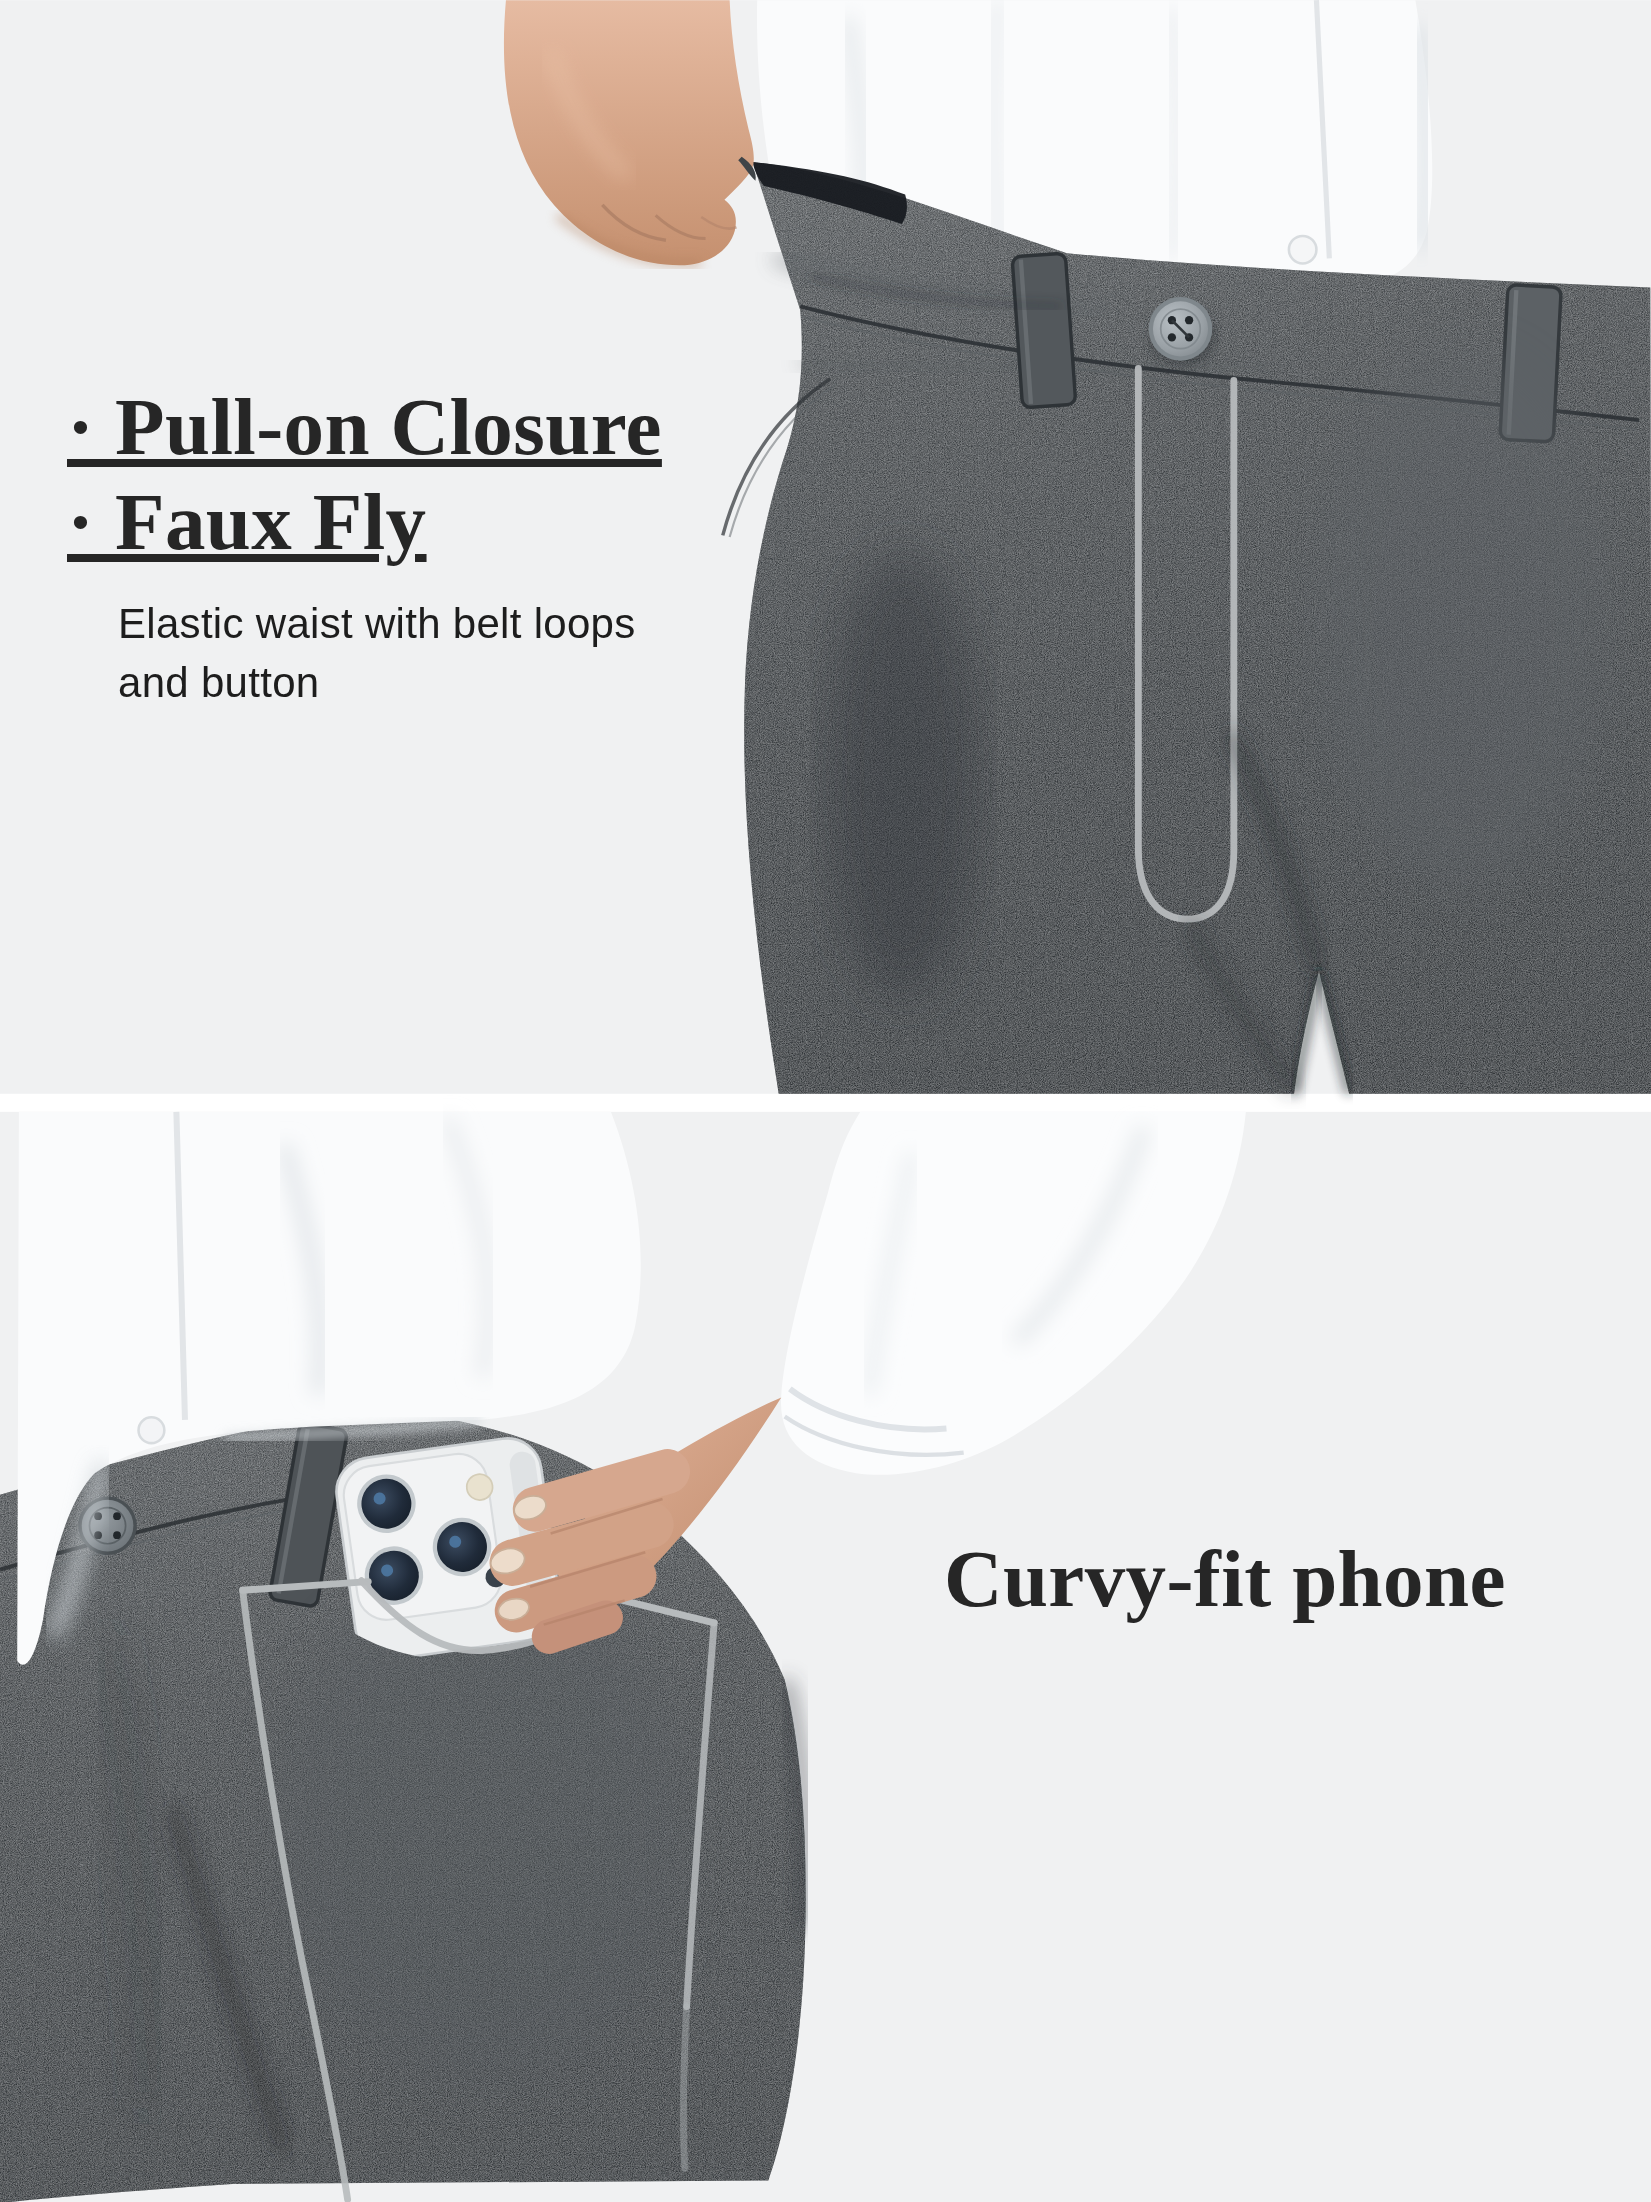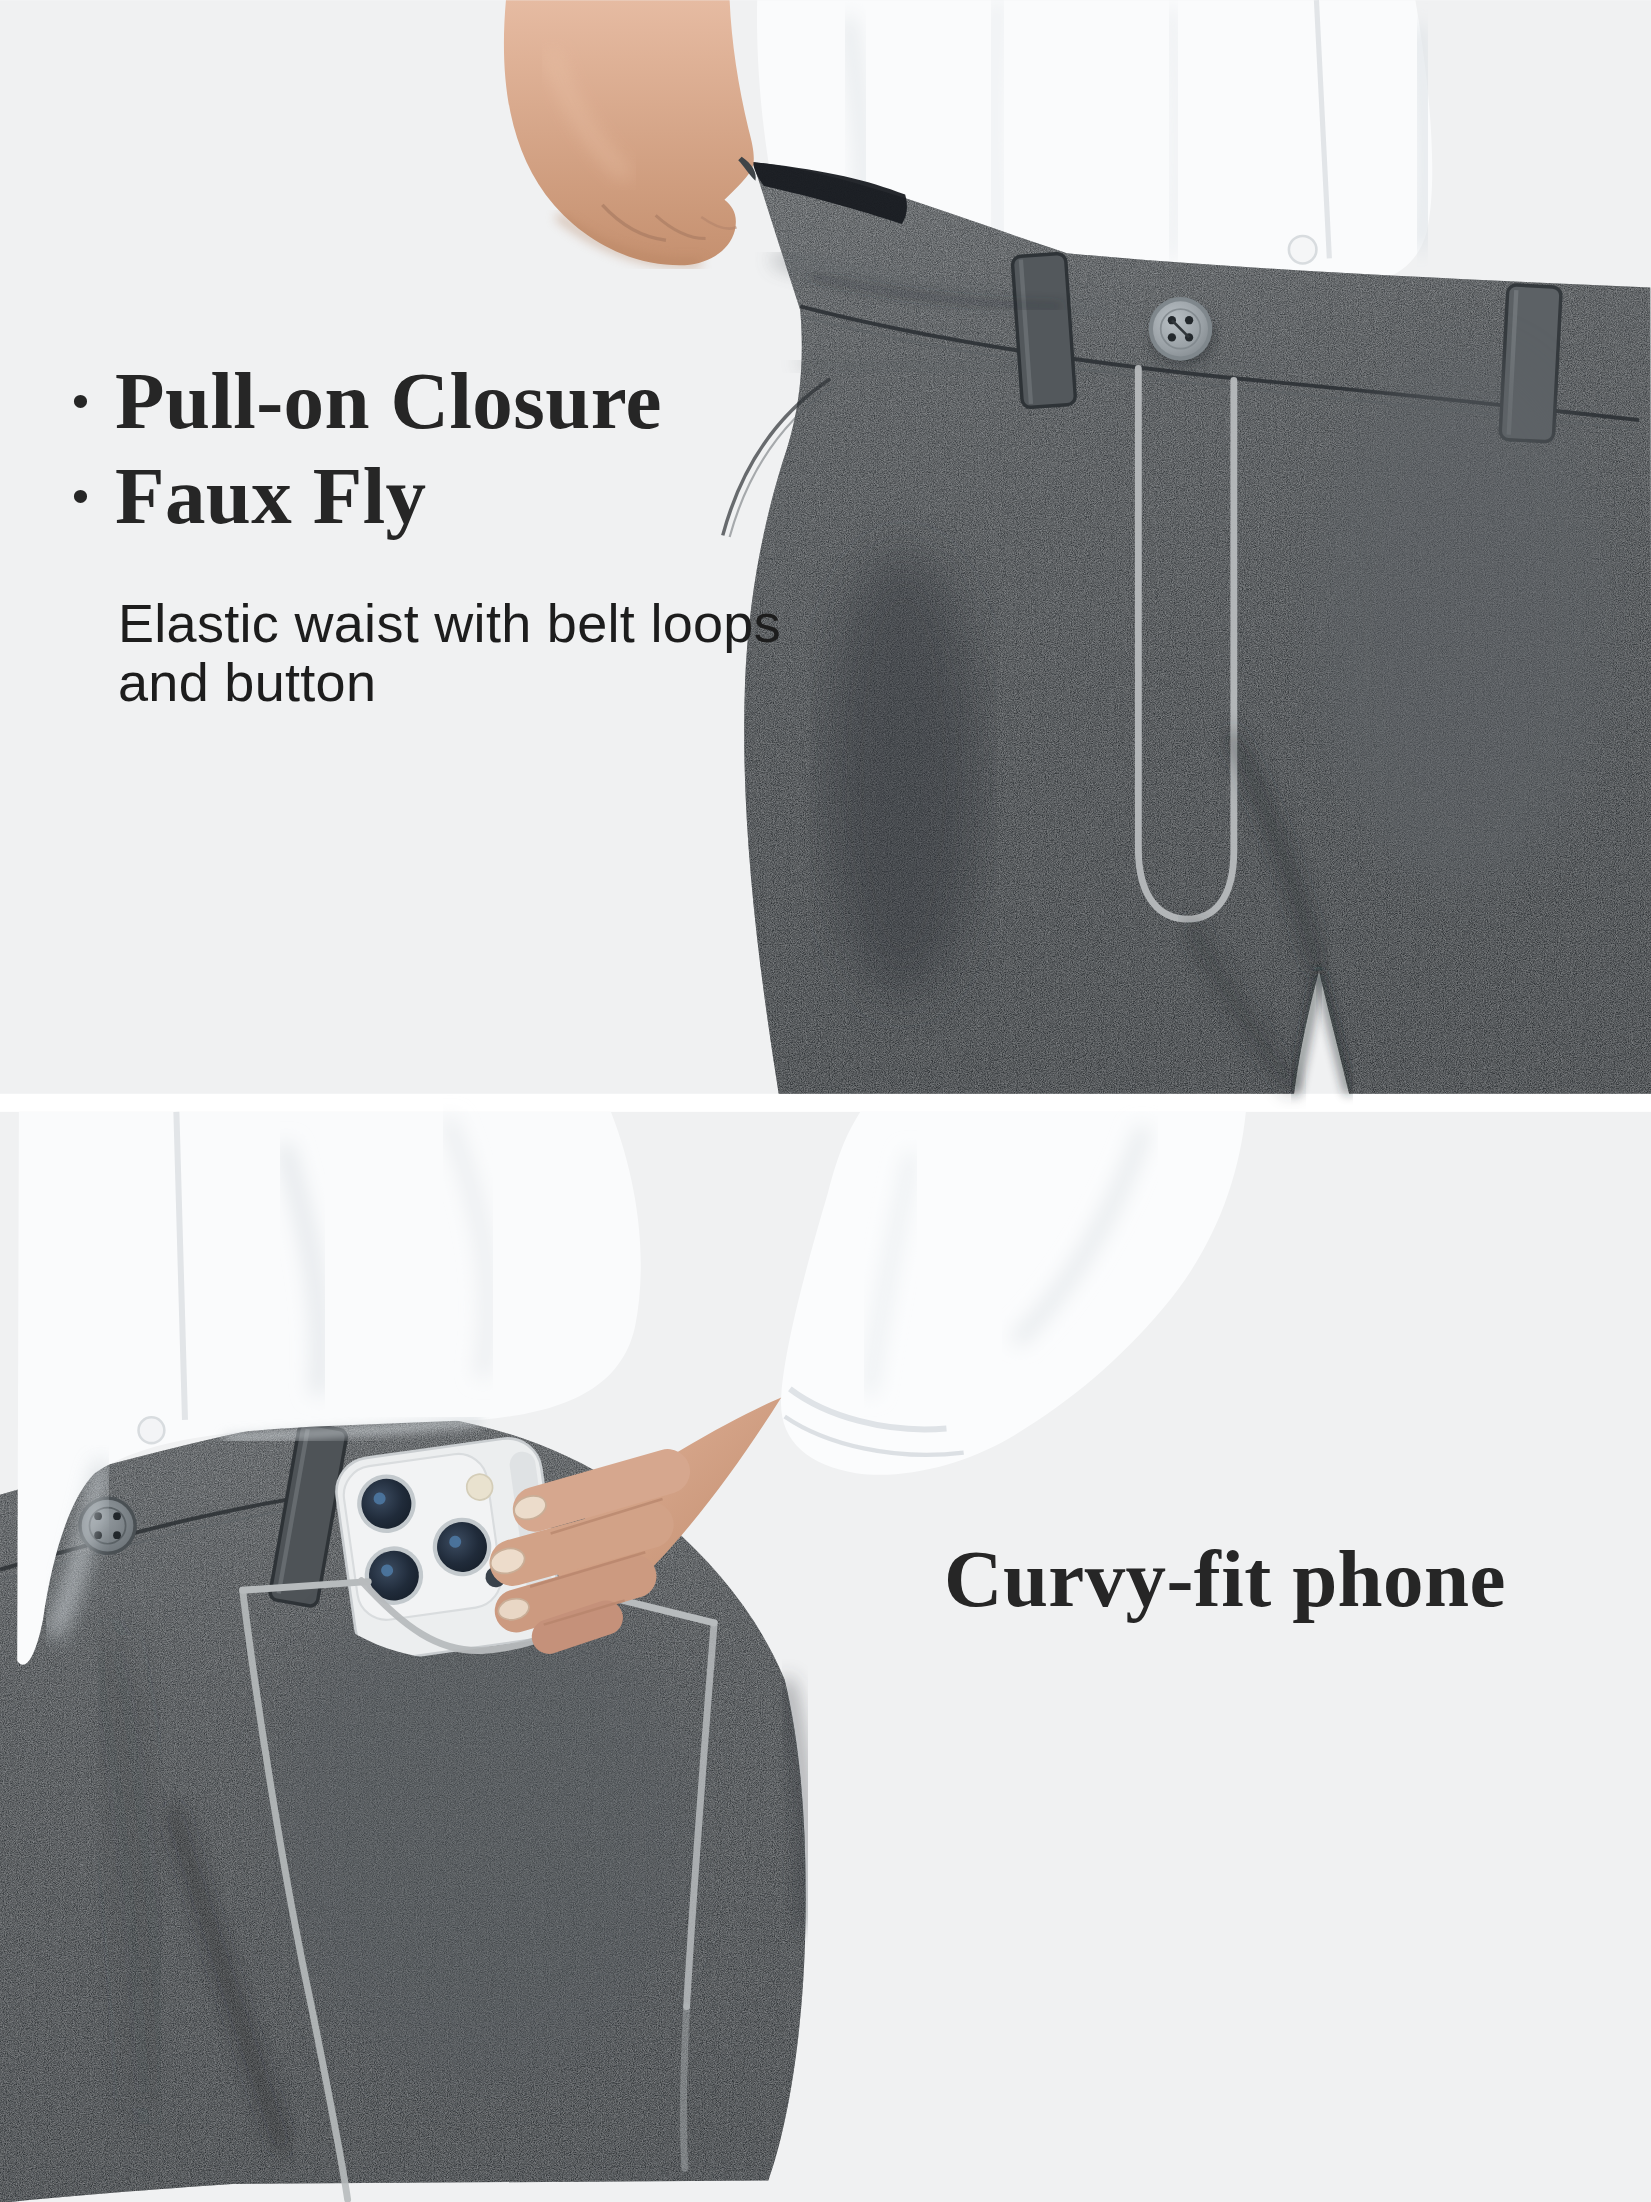"· Pull-on Closure" #p1-heading { text-decoration: none -> underline; top: 354px -> 380px }
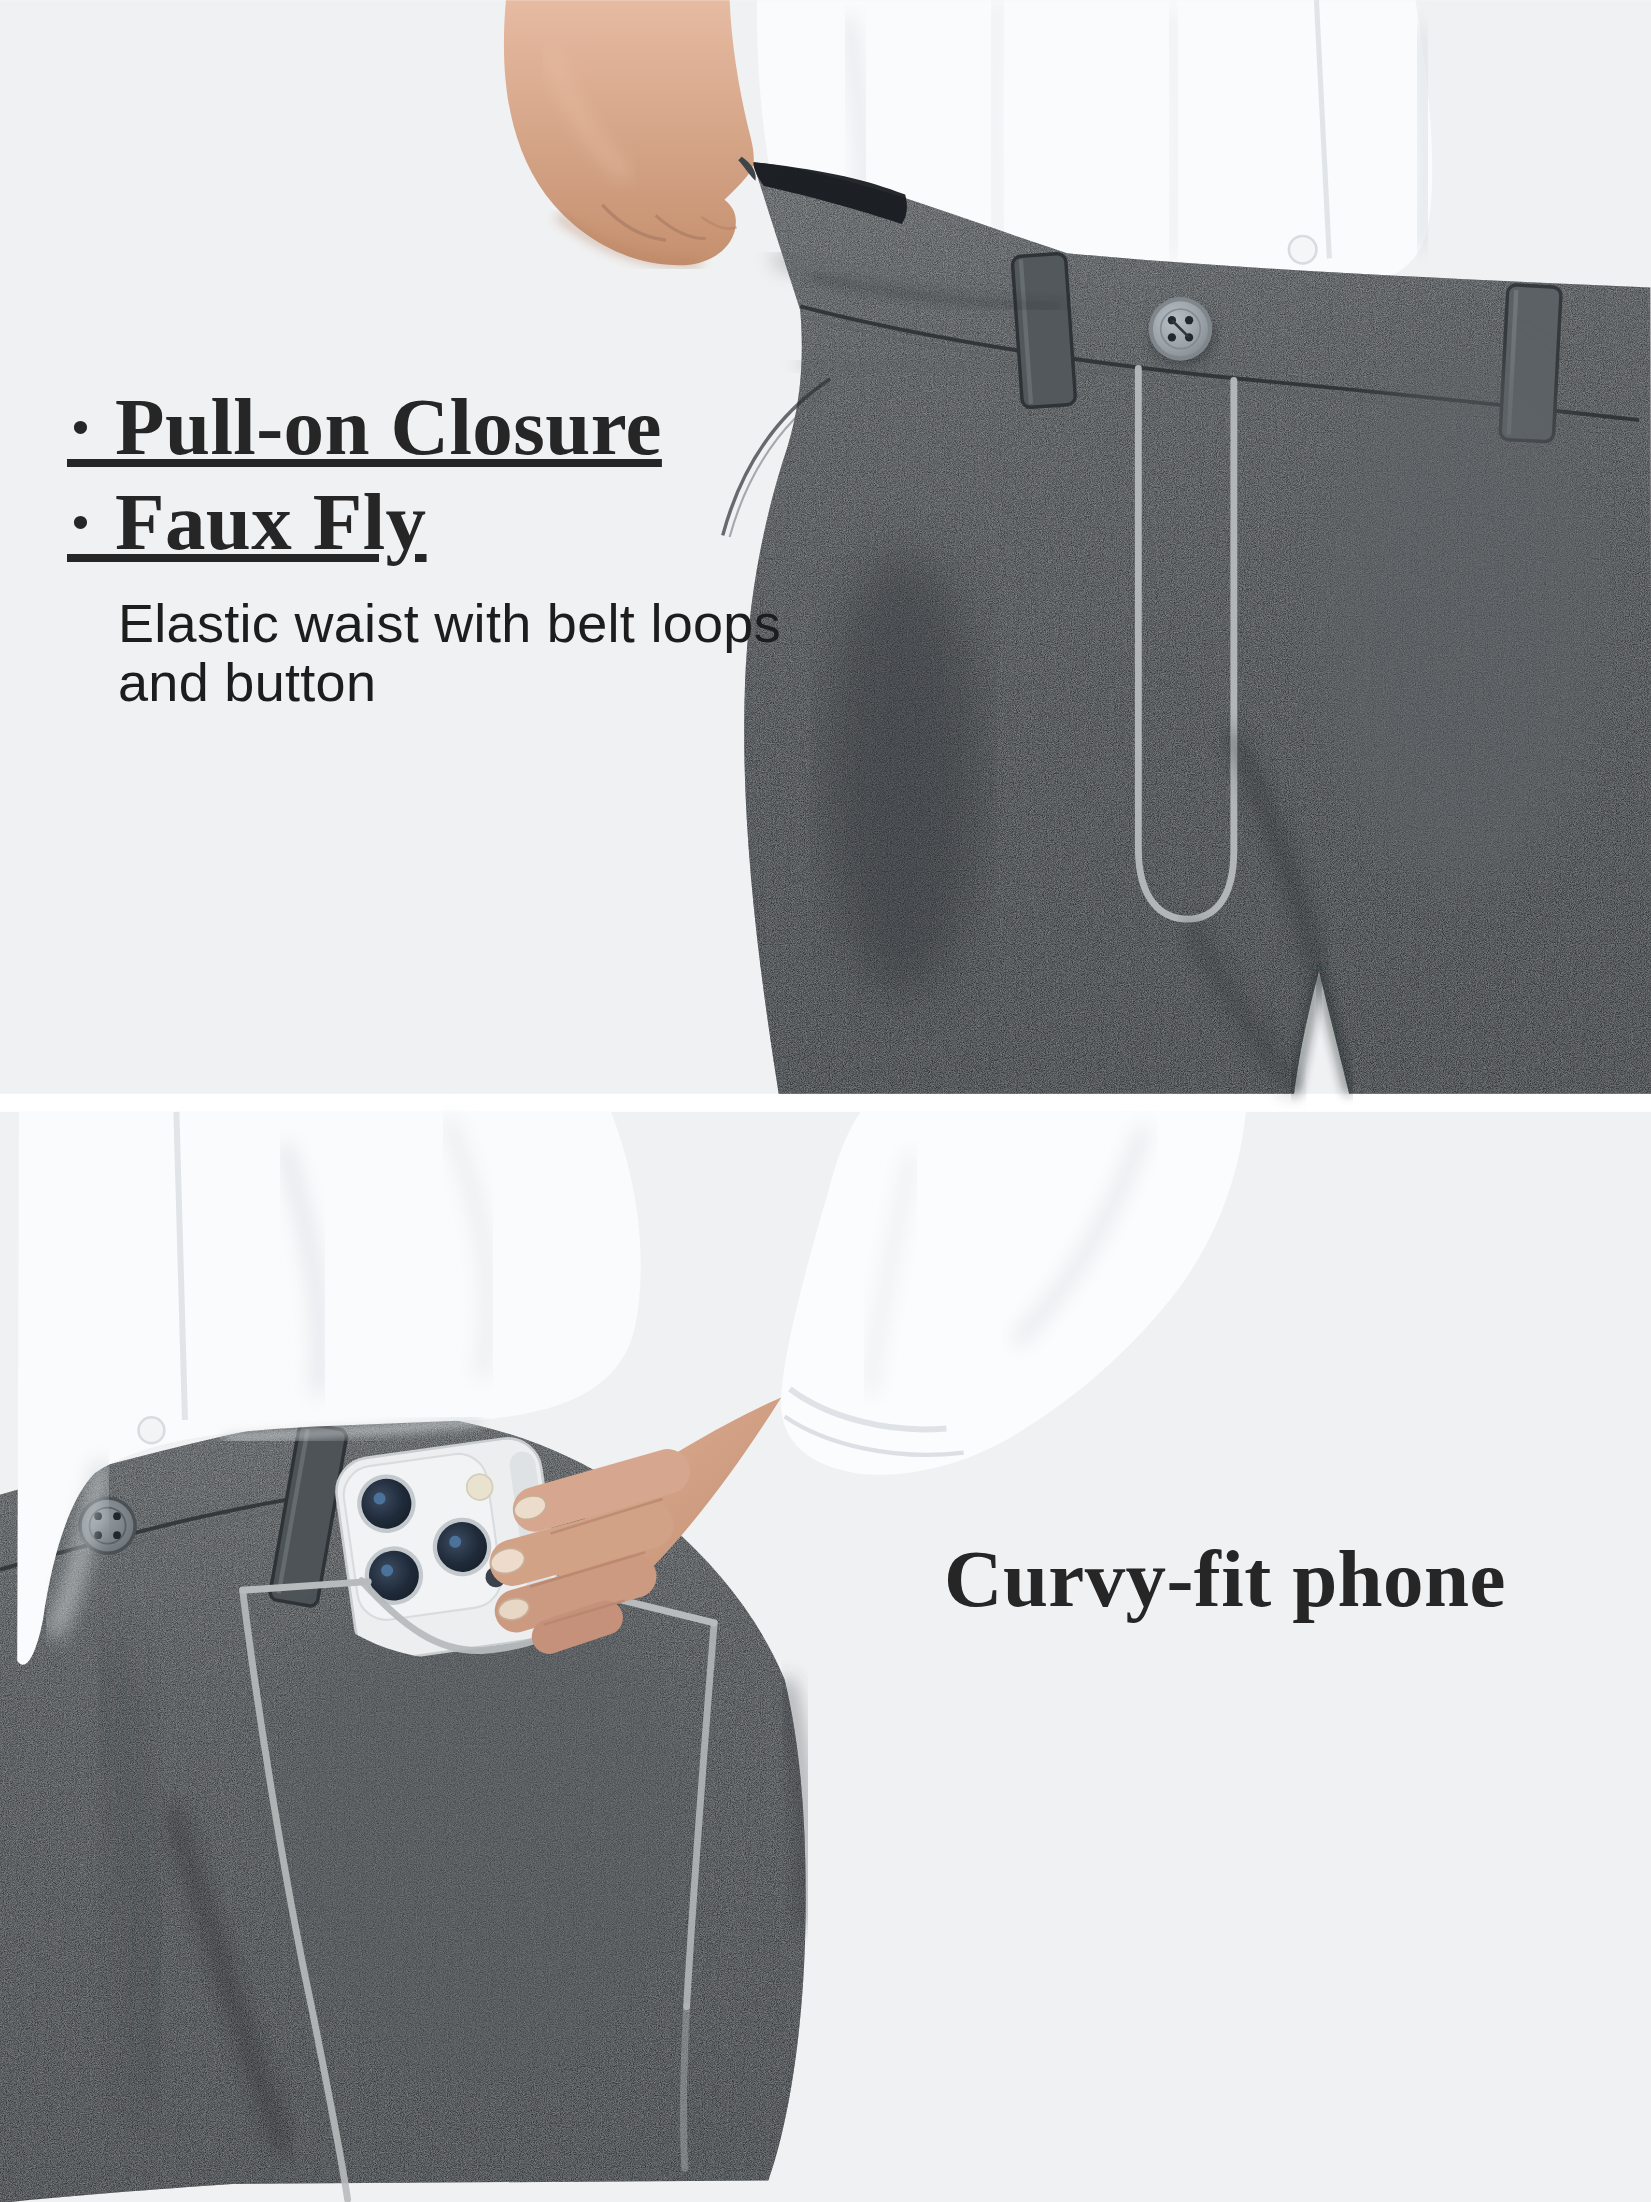"Elastic waist with belt loops" .desc { font-size: 54px -> 42px }
